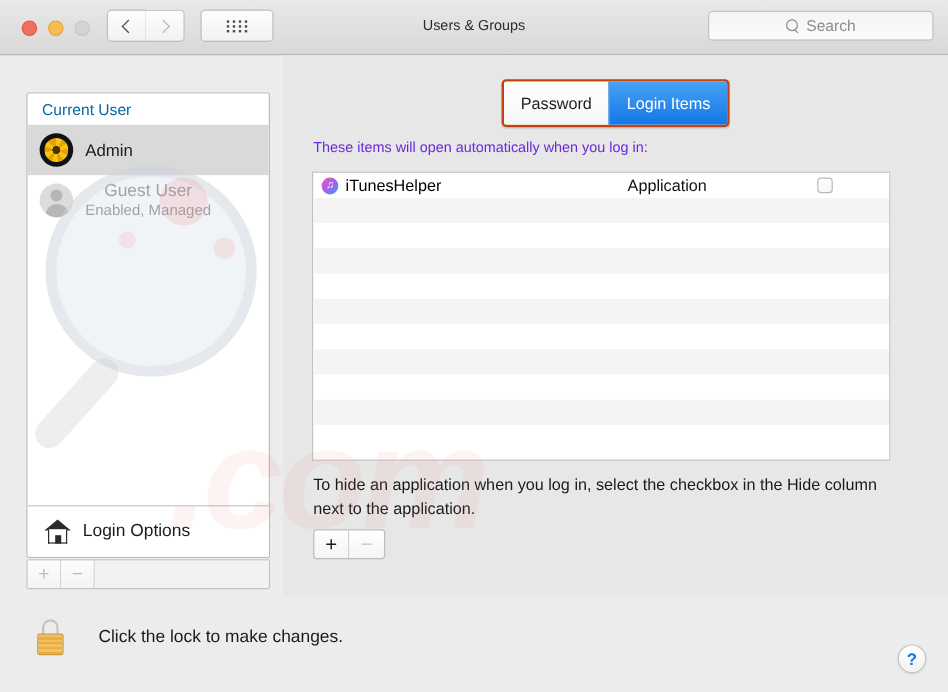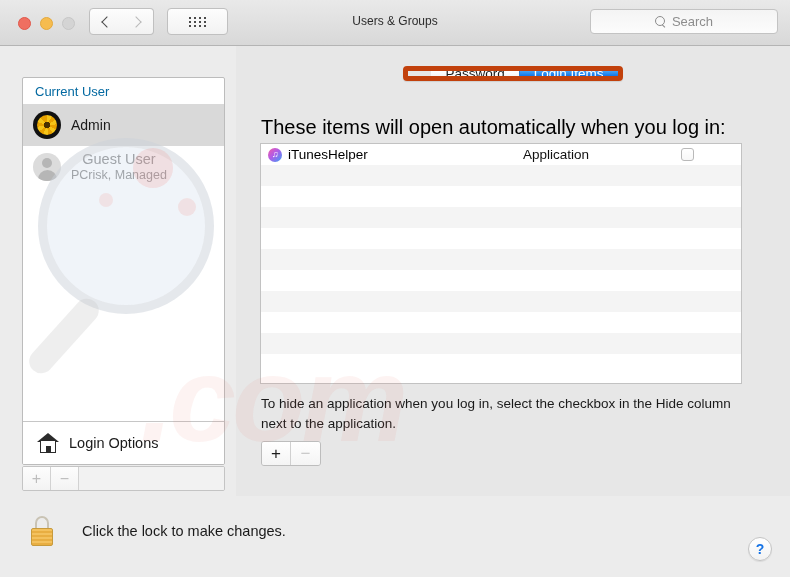"Password" .segctl { border: 5px solid #c2410c -> 2px solid #c2410c; height: 15px -> 40px; padding-left: 23px -> none }
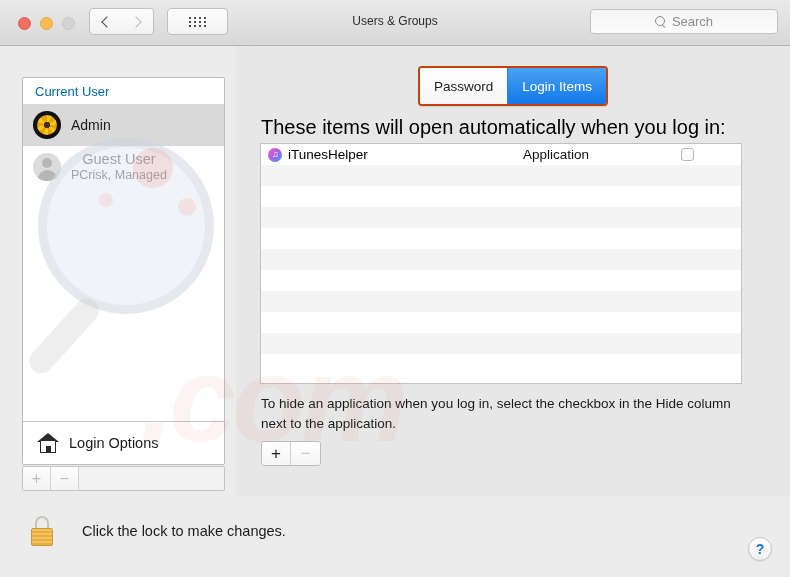"These items will open automatically" #panel-intro { color: #000000 -> #6d28d9; font-size: 20px -> 12px }
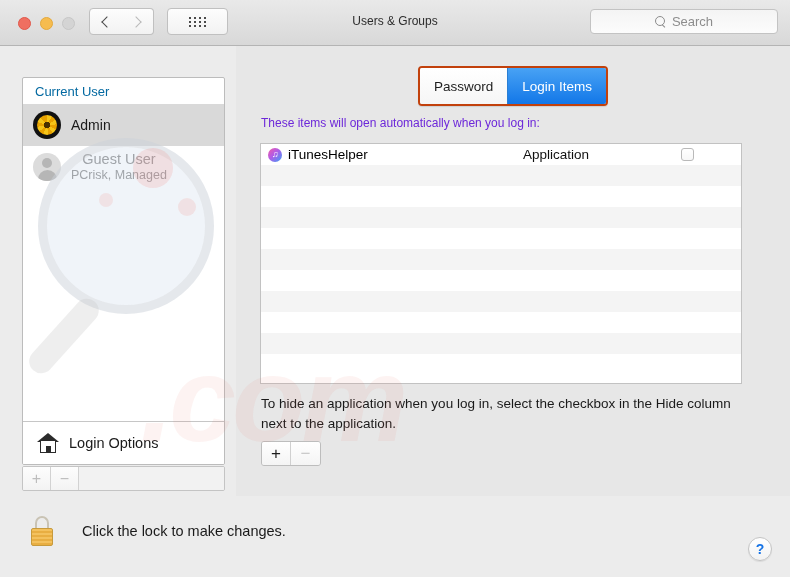"PCrisk, Managed" div.user-sub { text: PCrisk -> Enabled }
